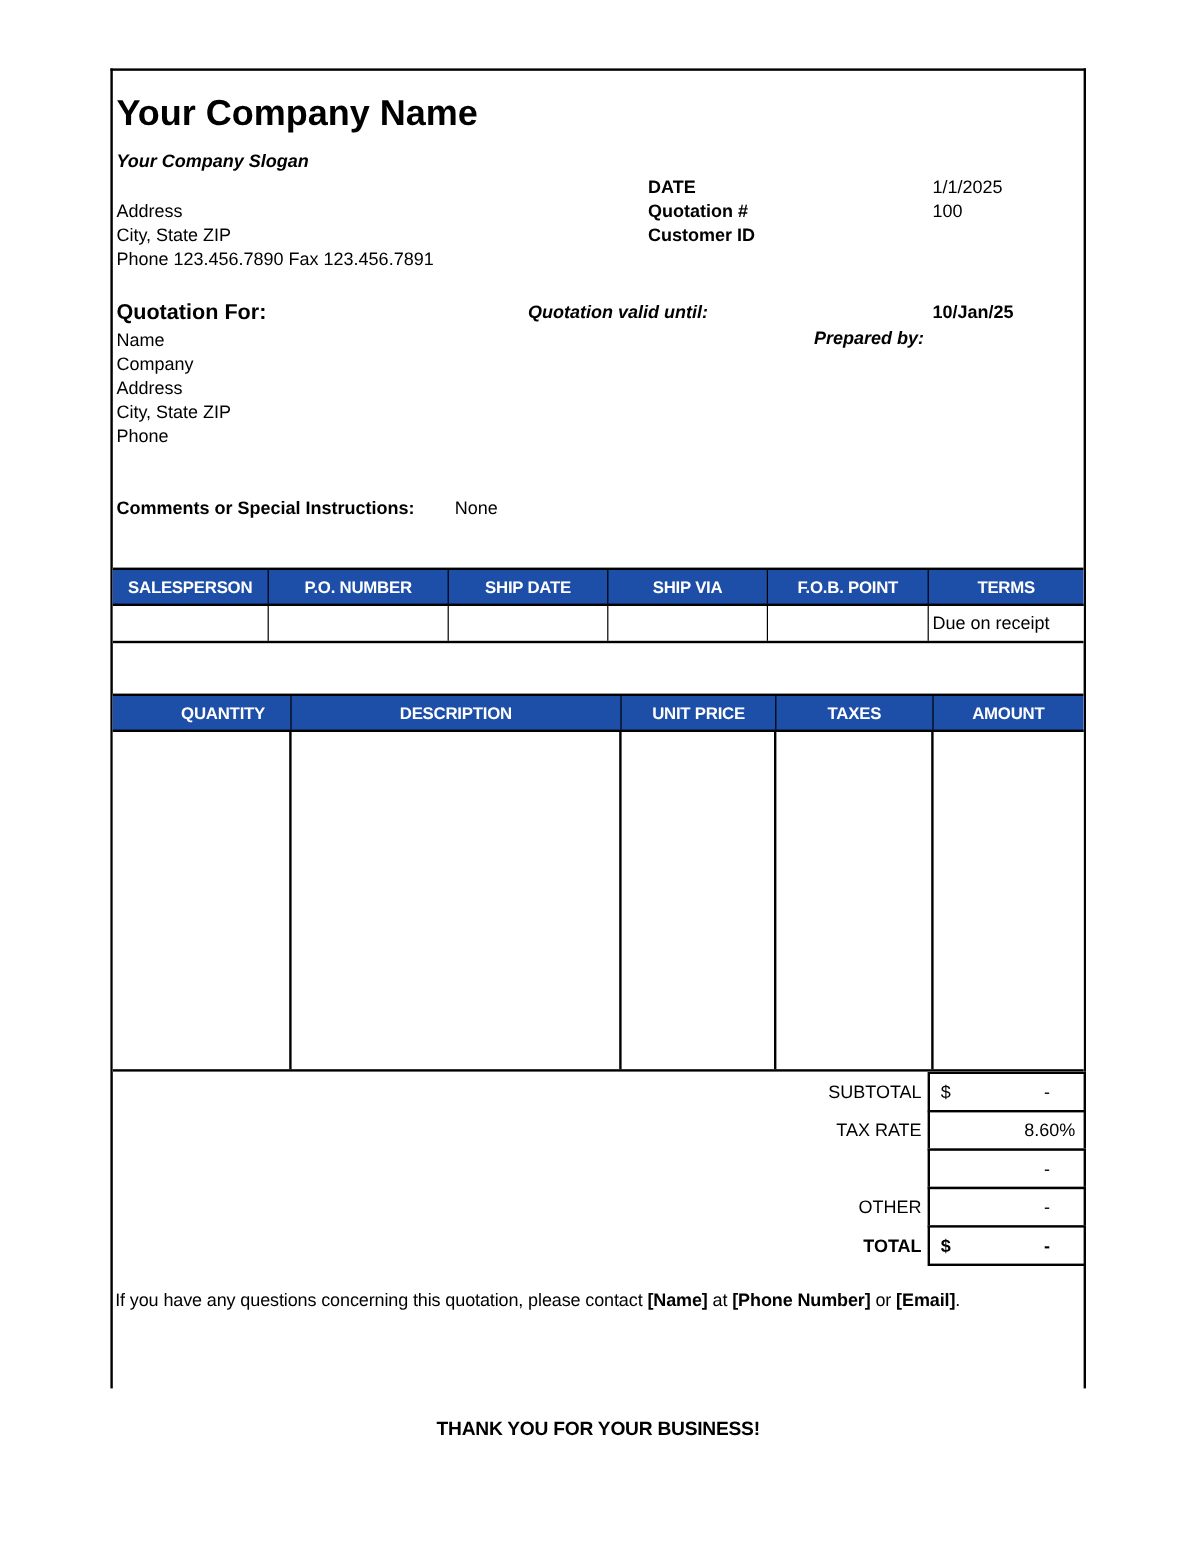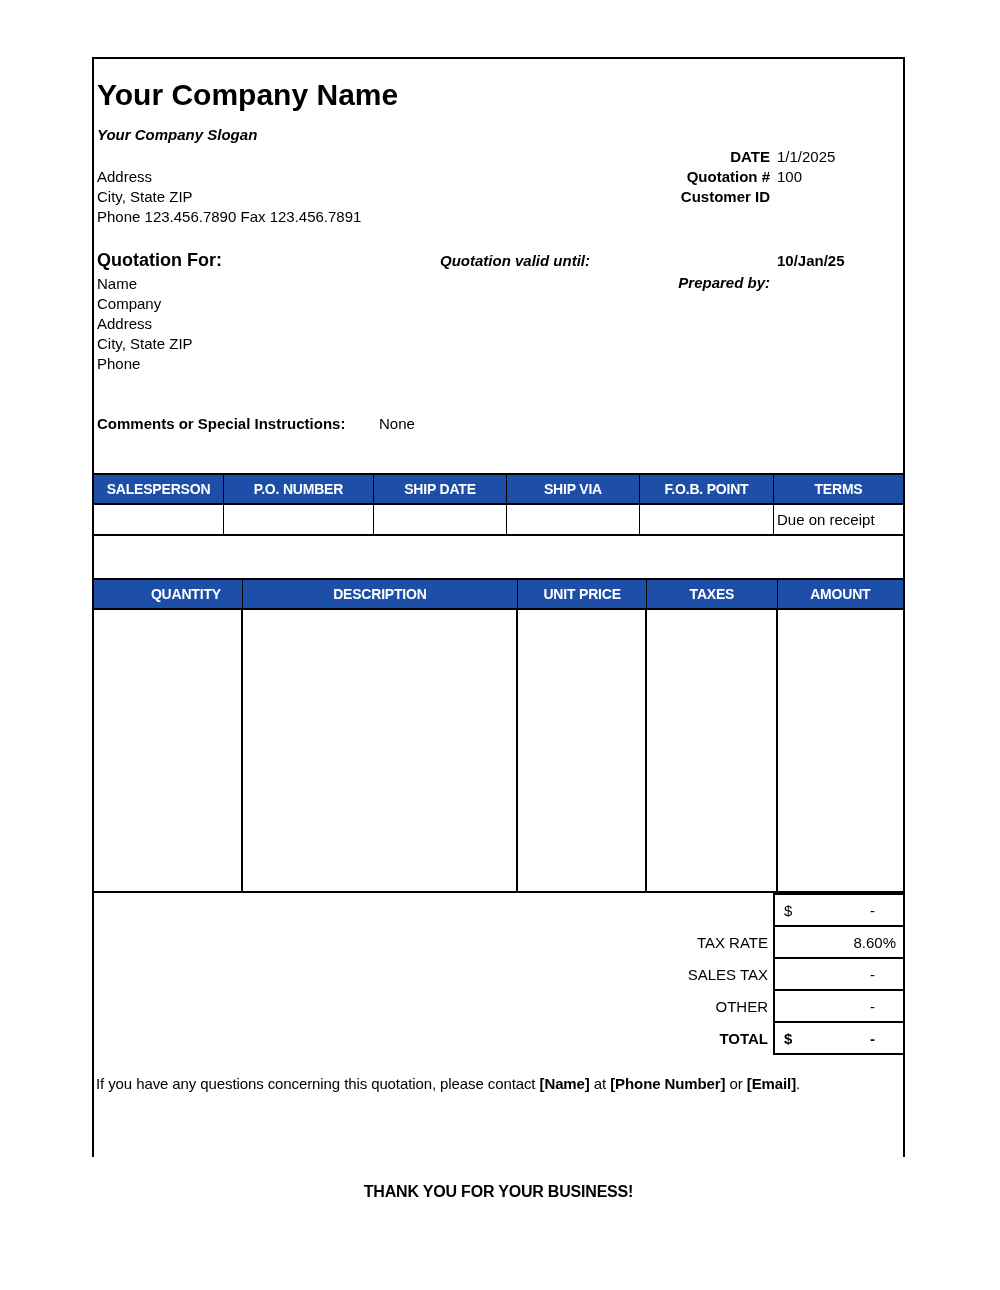"DATE" .meta-label { text-align: right -> left }
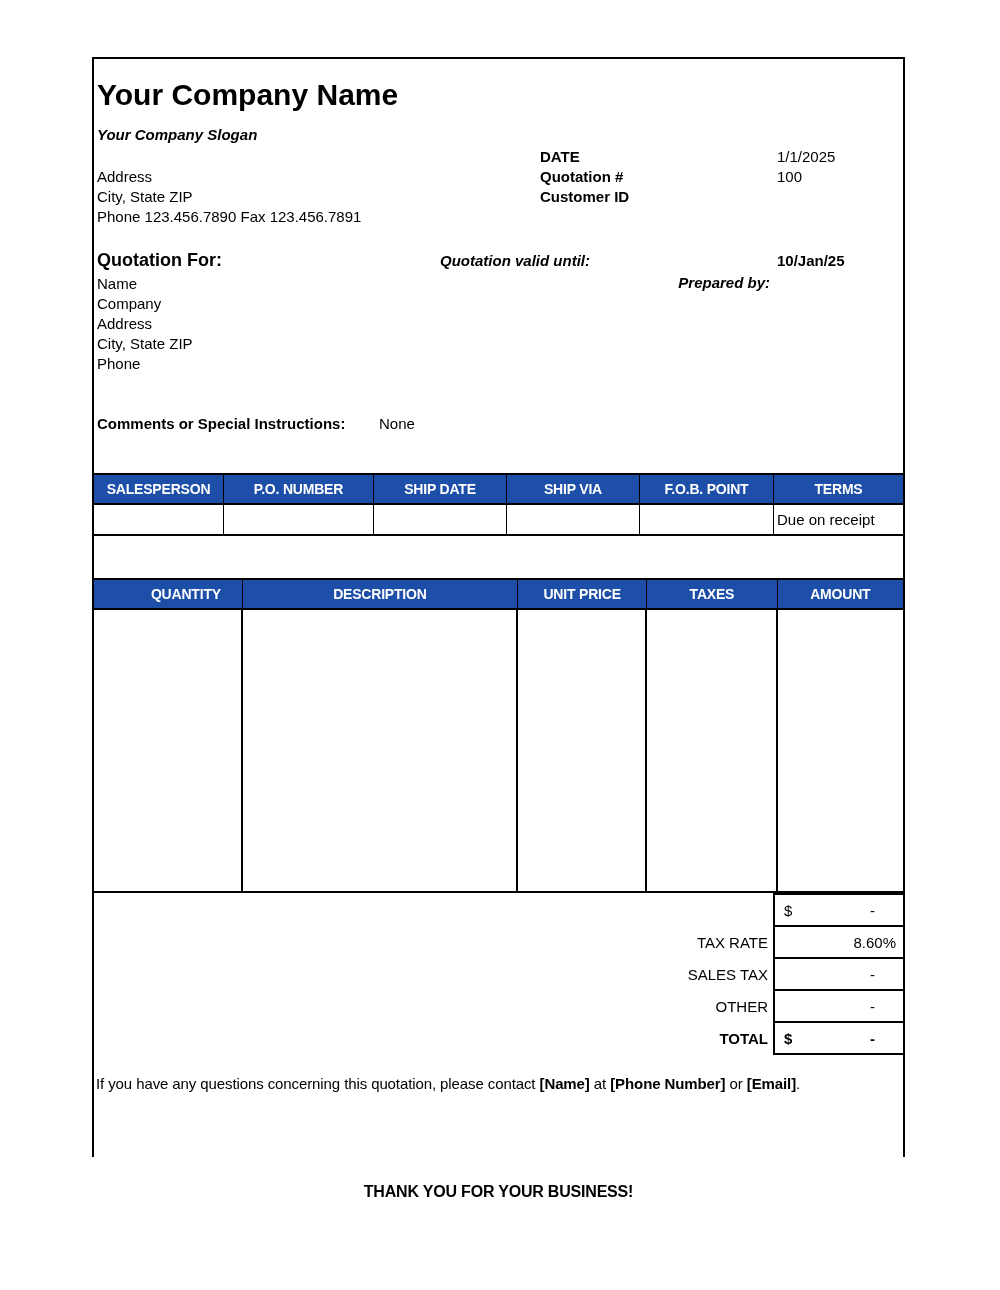"SUBTOTAL" div.tot-label { html: none -> <div>SUBTOTAL</div> }
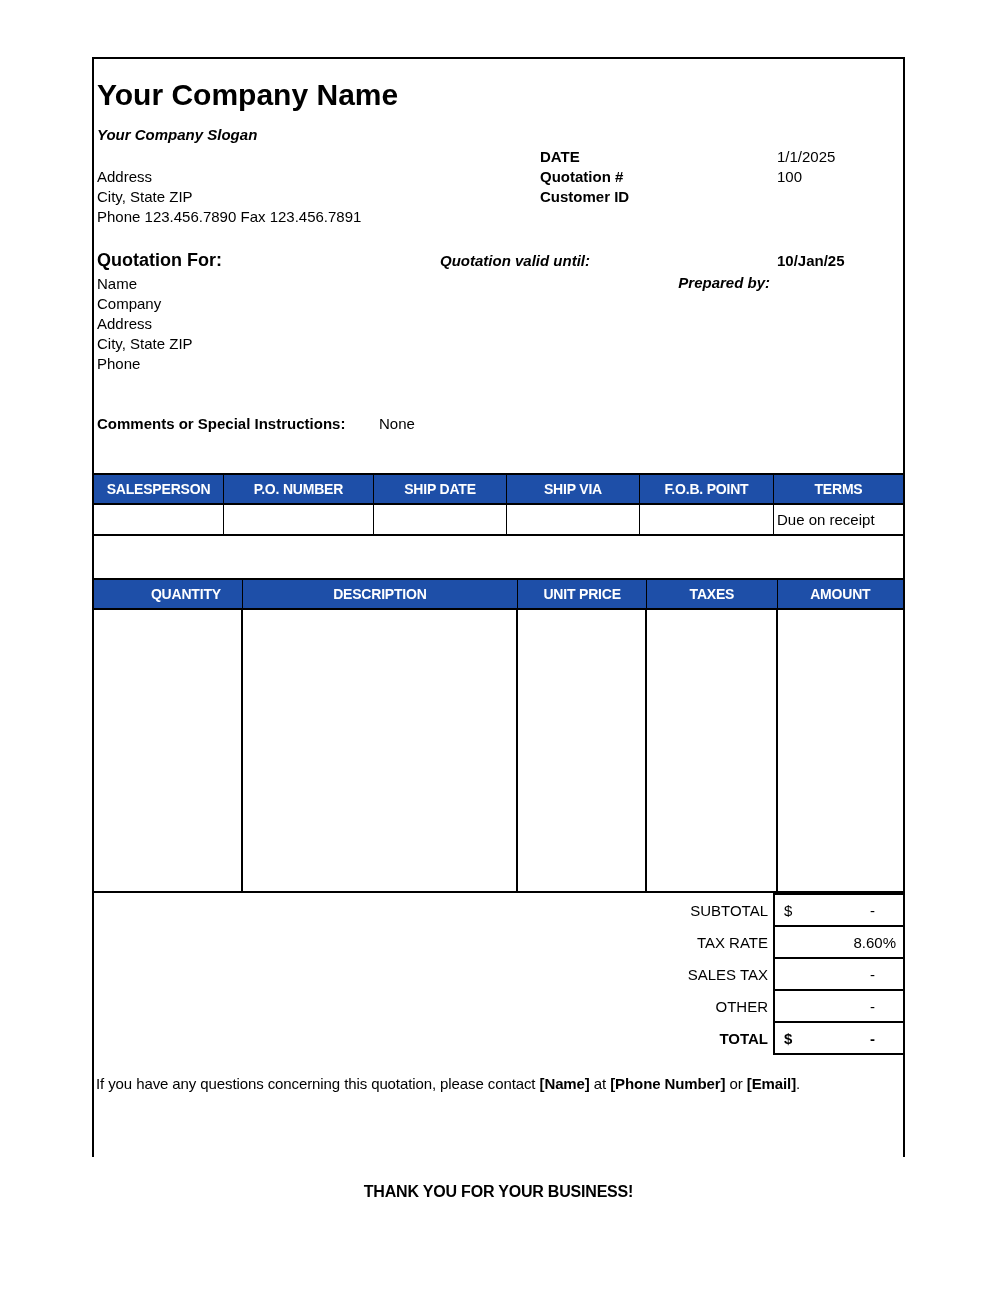"SALES TAX" div.tot-label { html: <div>SALES TAX</div> -> none }
